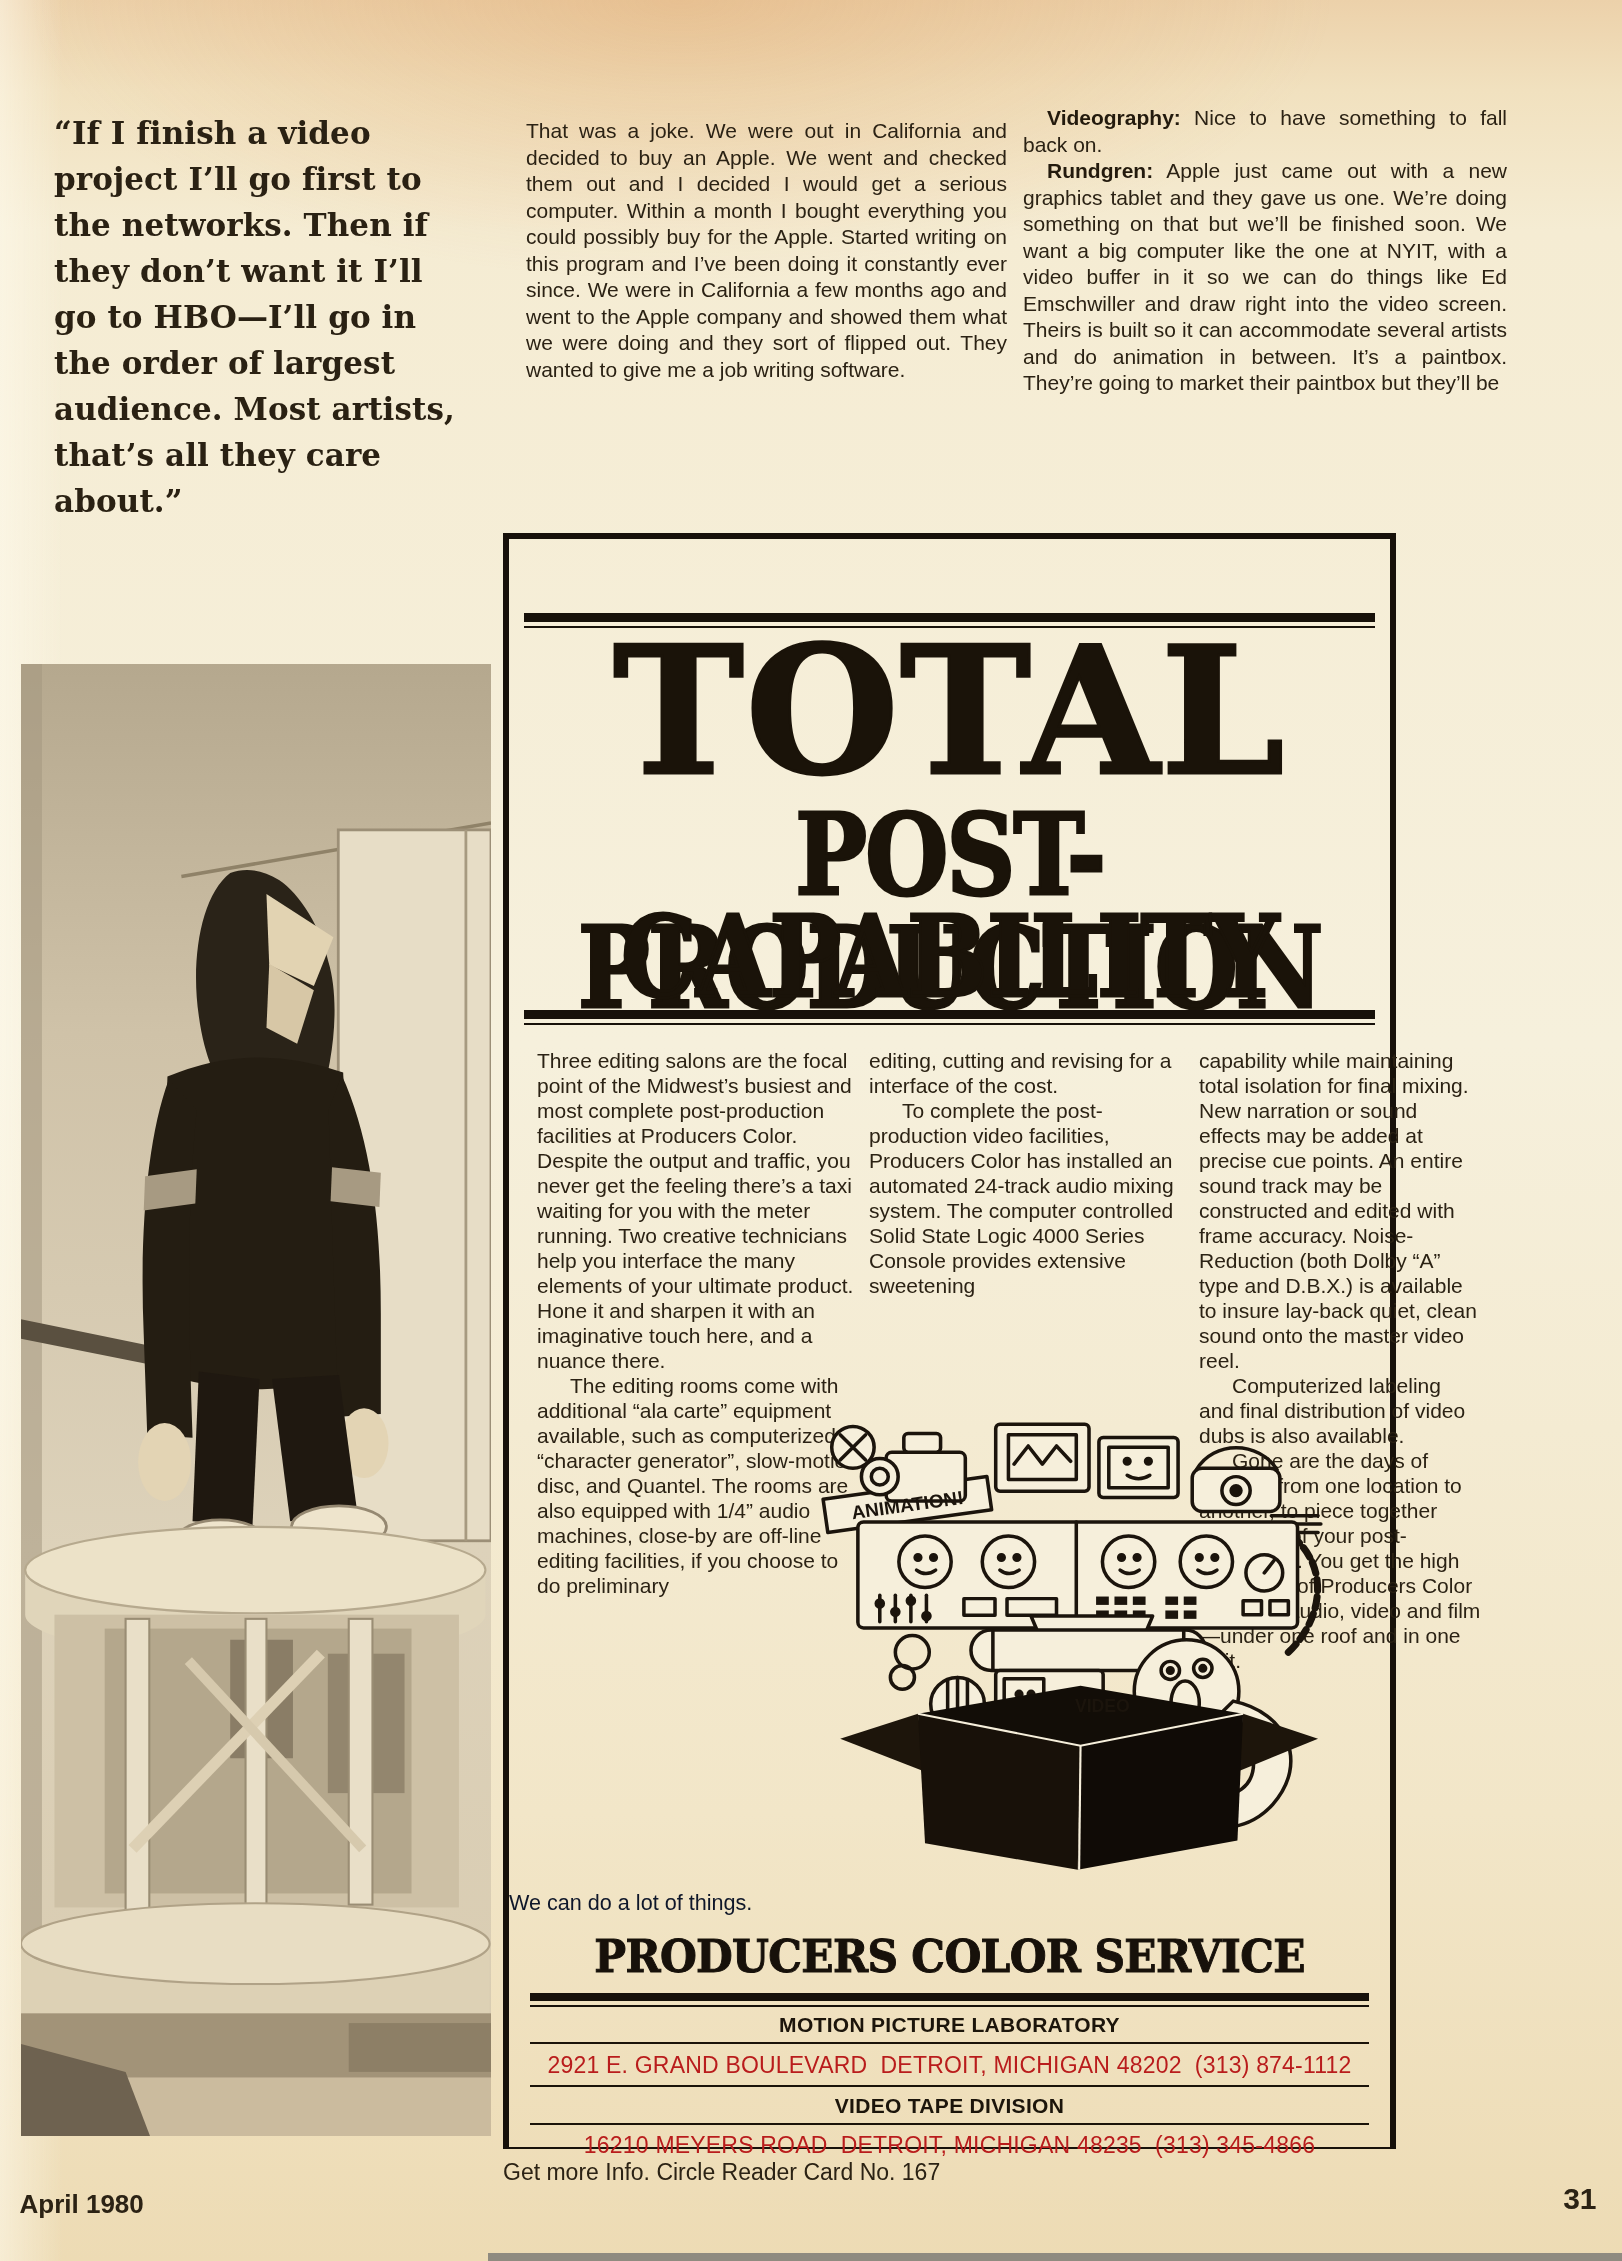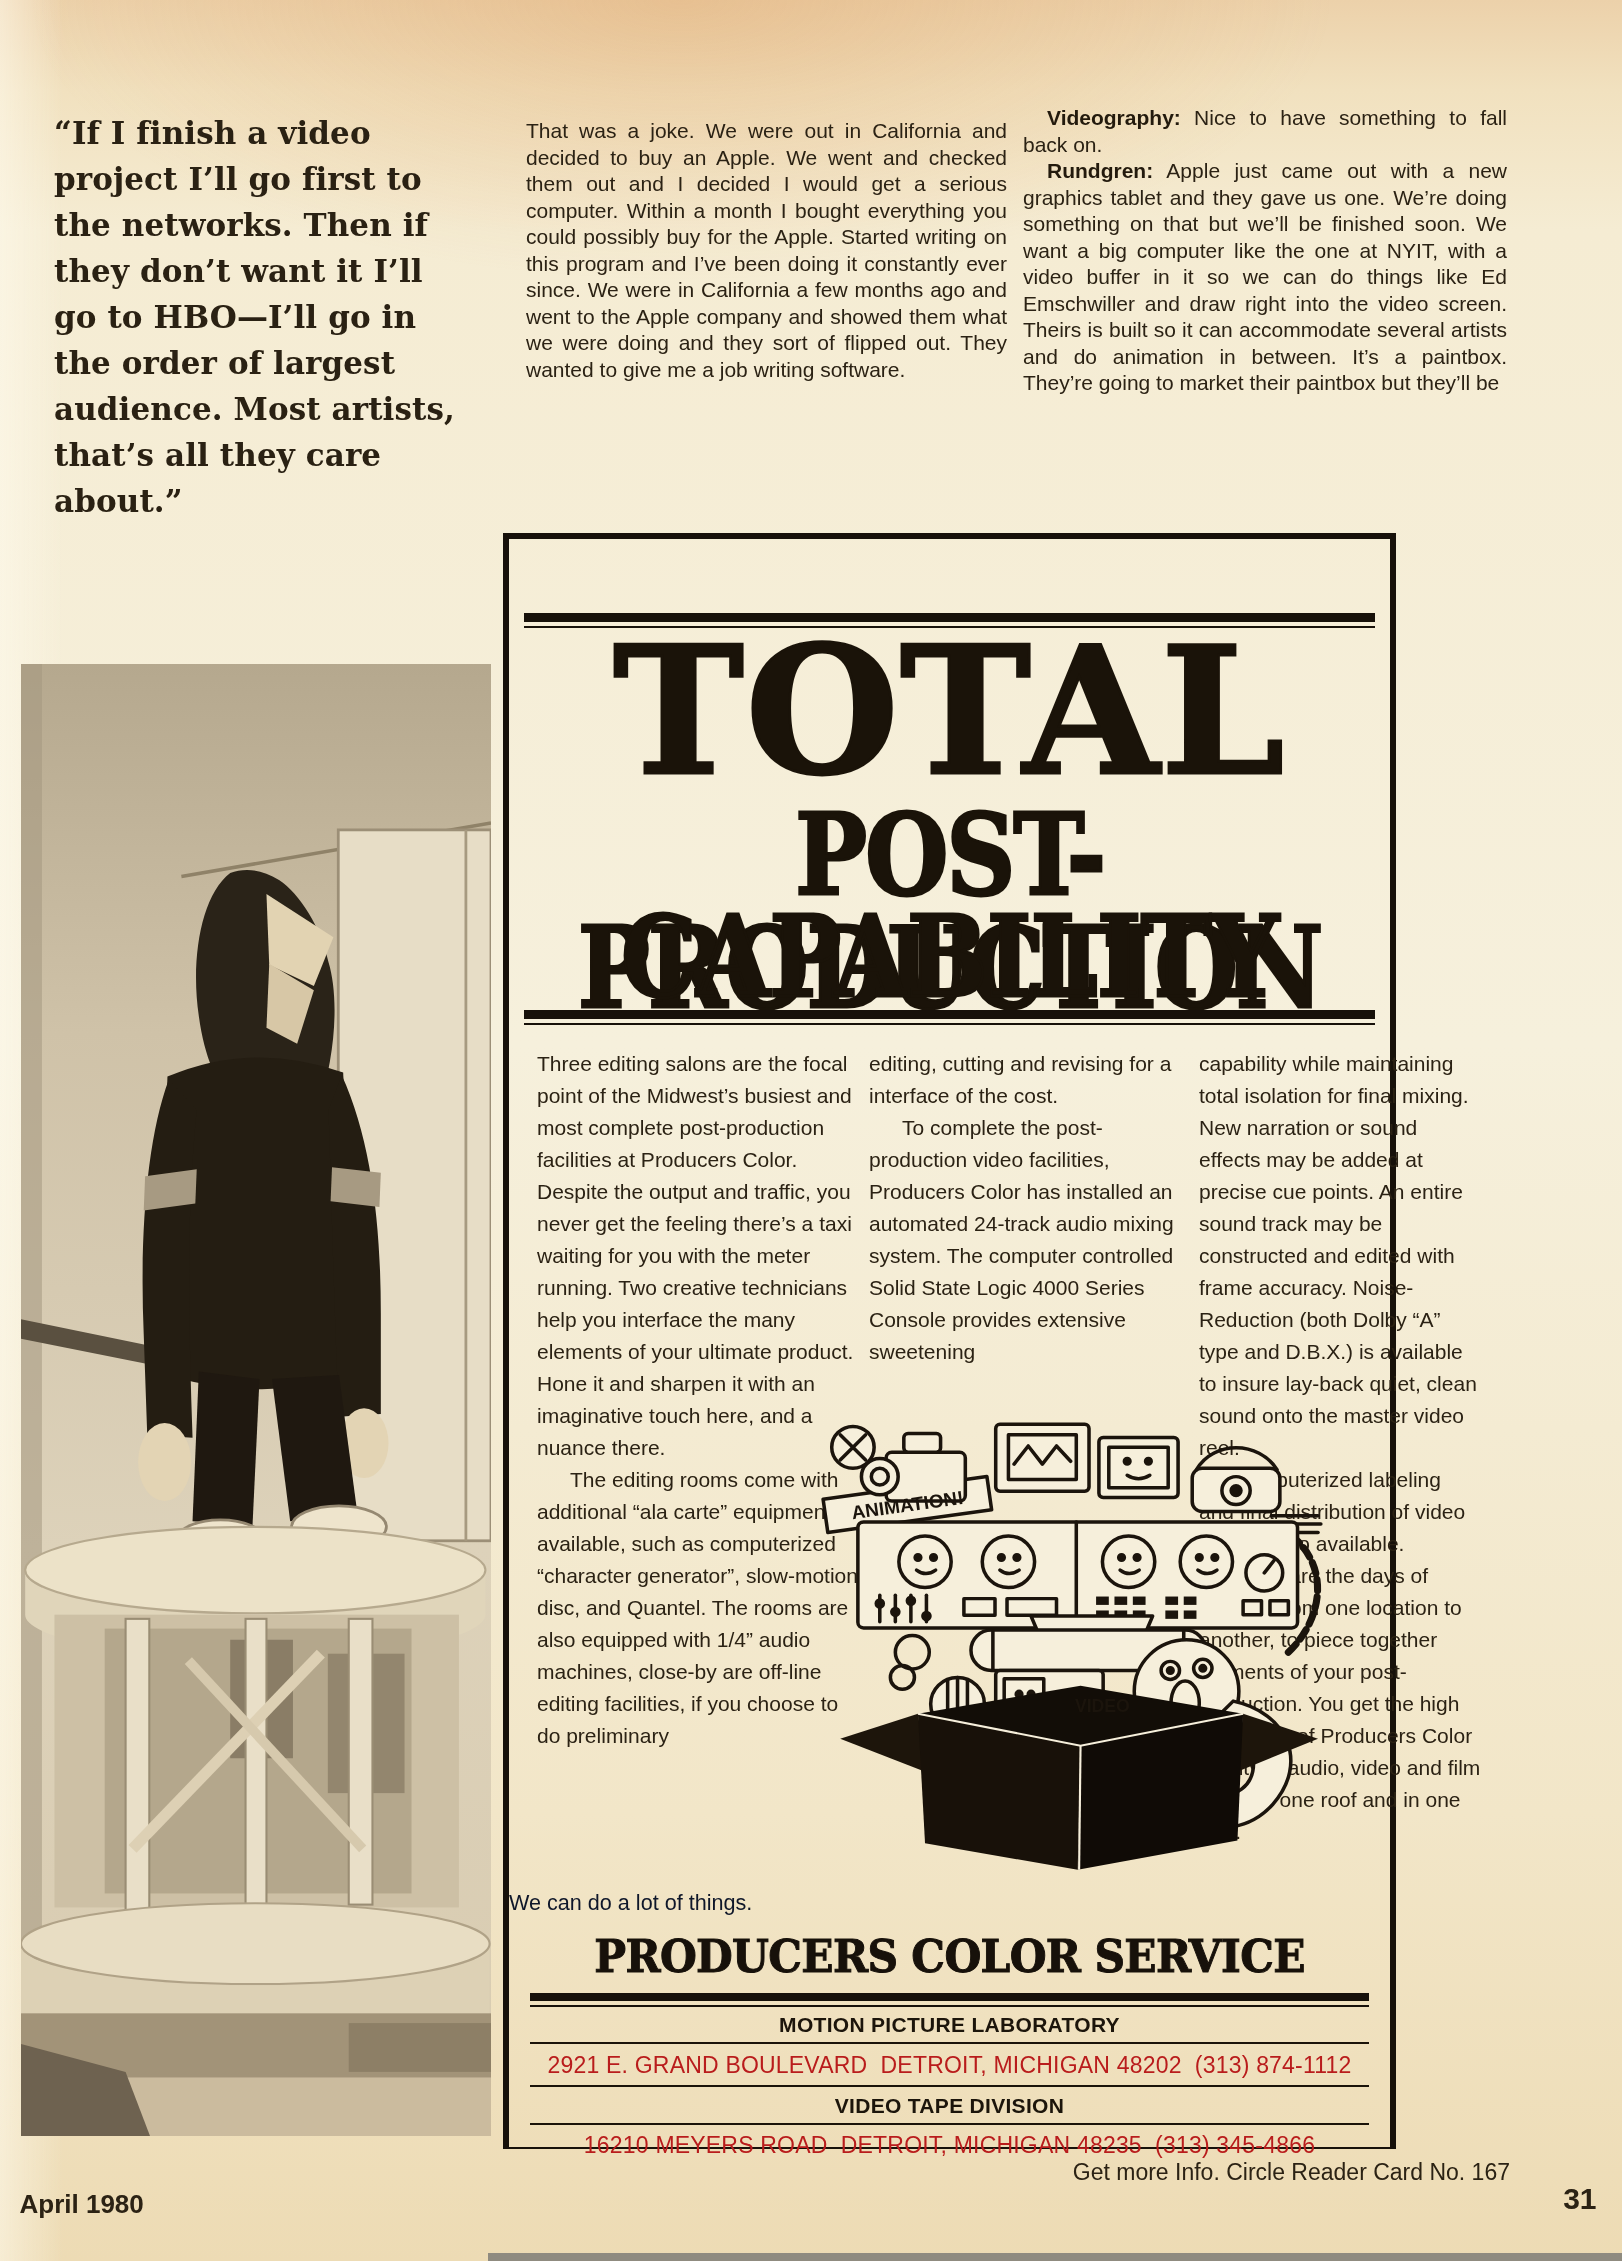"Three editing salons are the" .adcol { line-height: 32px -> 25px }
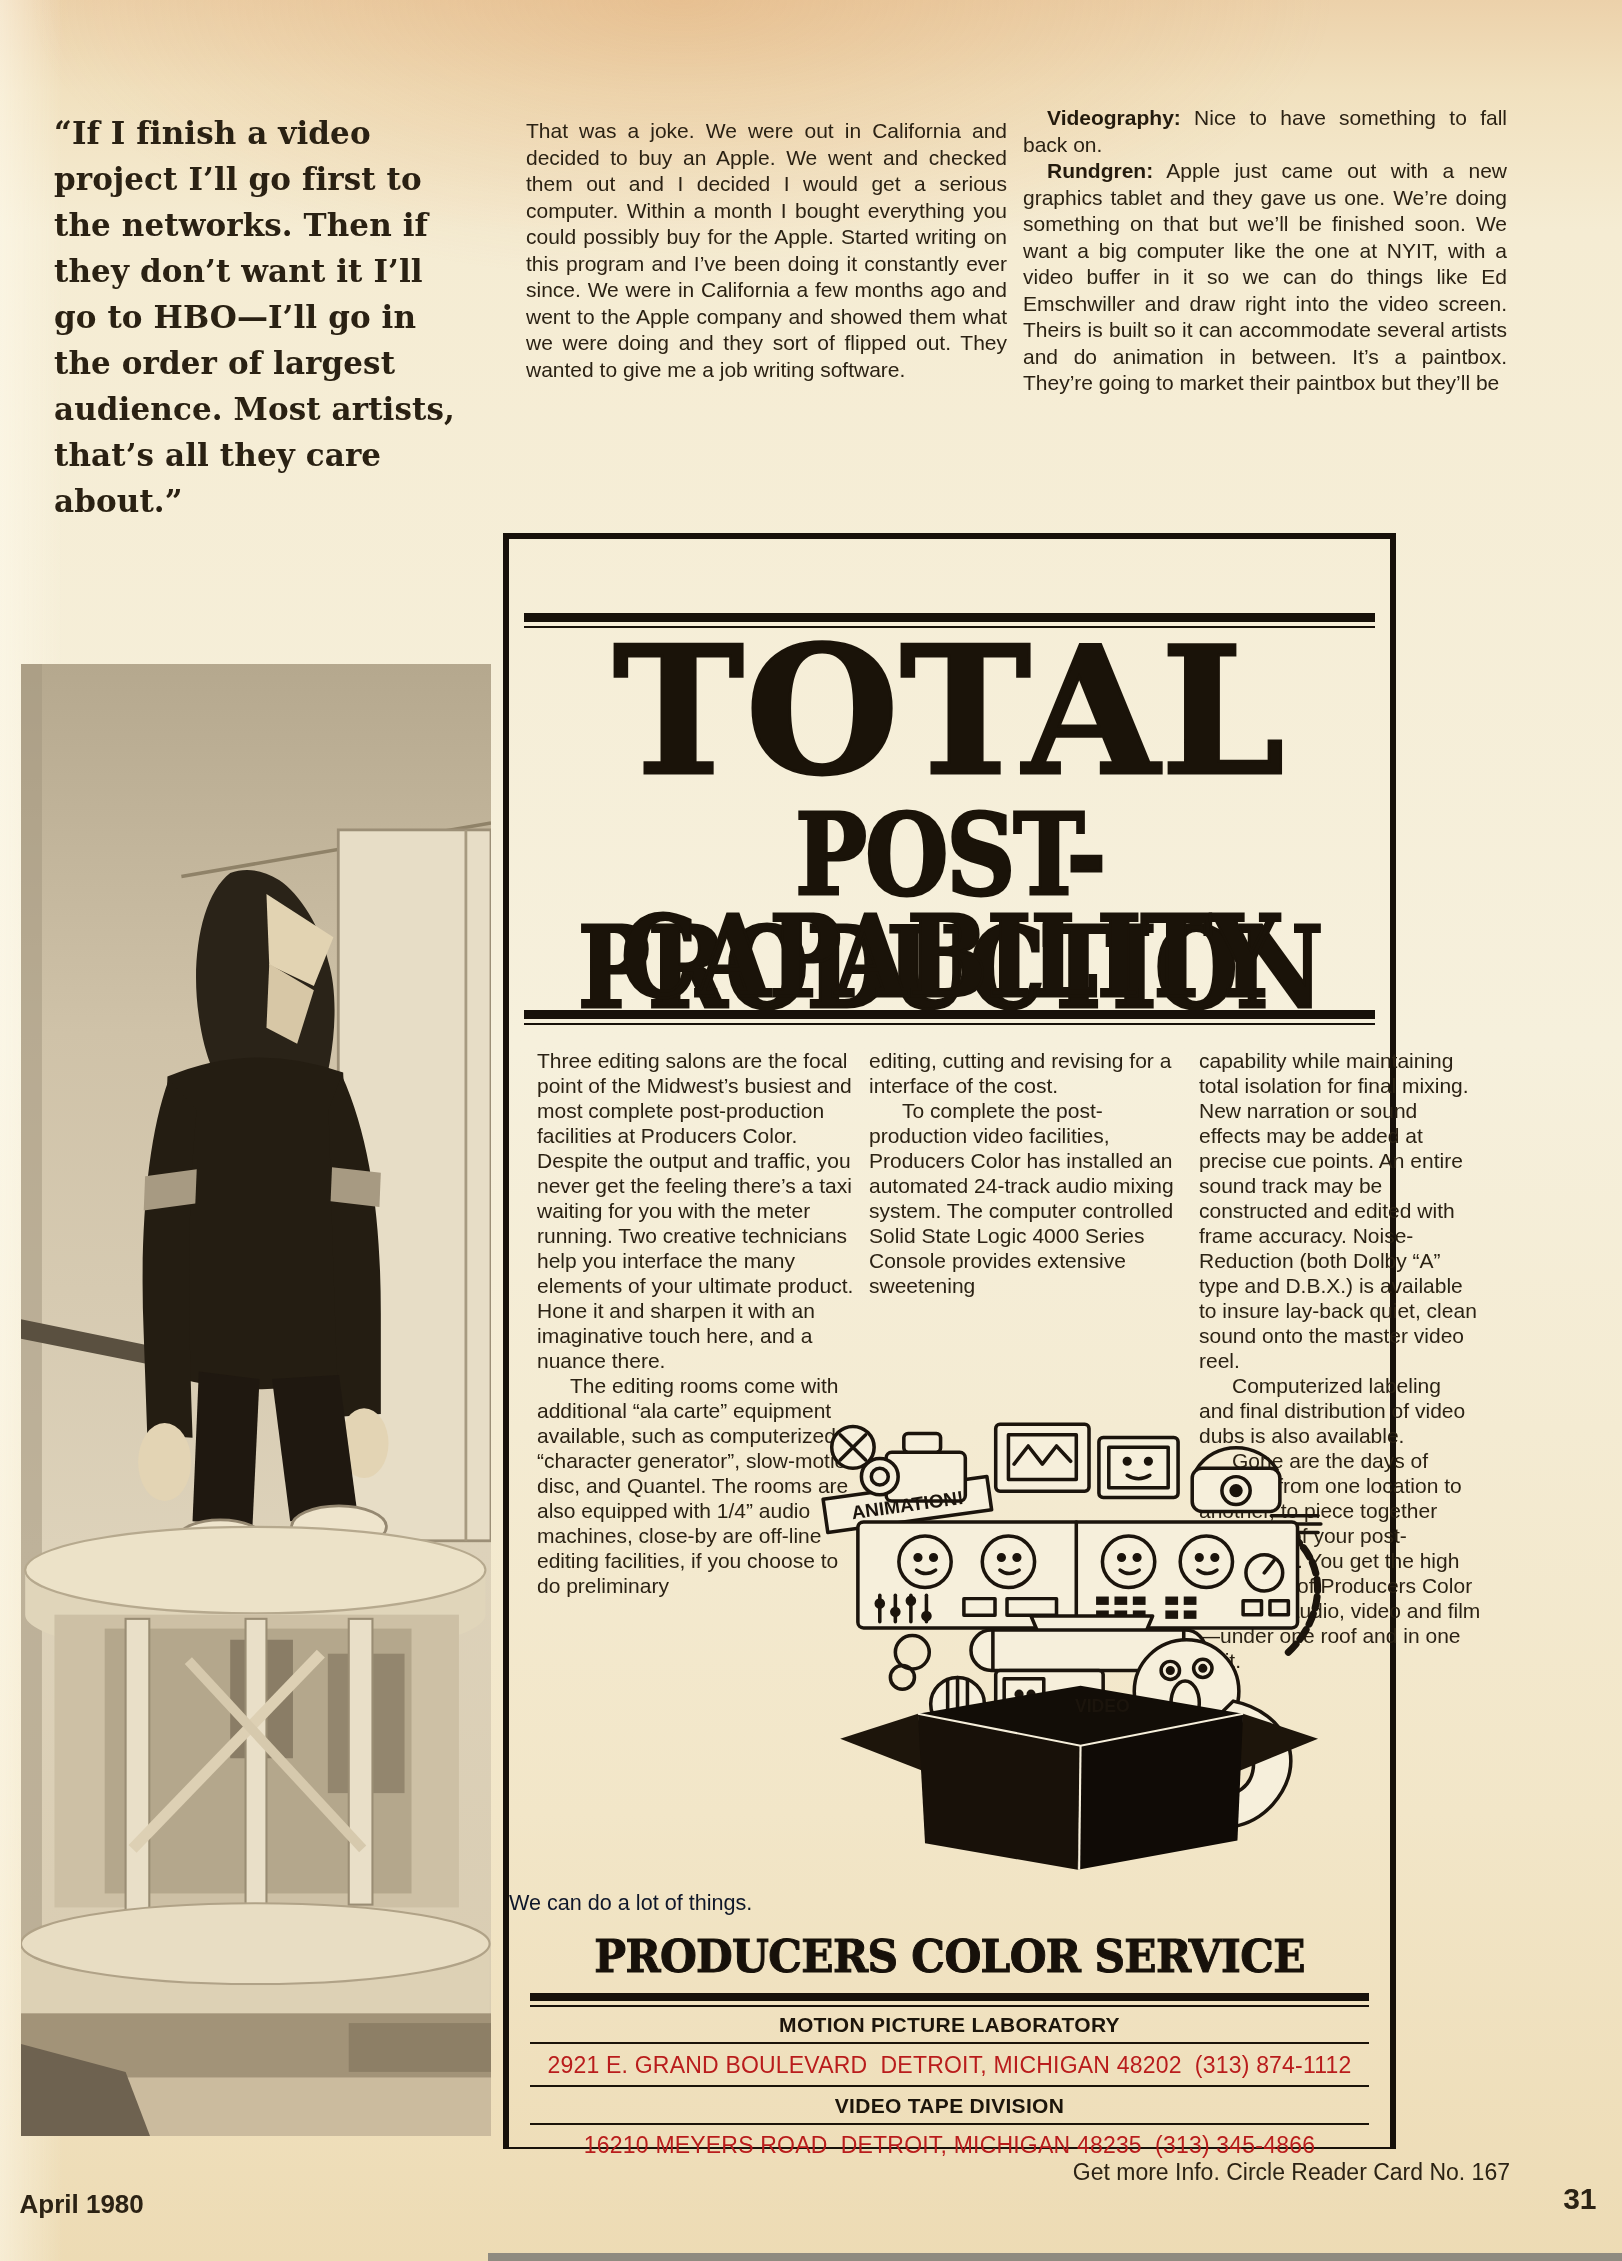"Get more Info. Circle Reader" .reader-card { text-align: right -> left }
